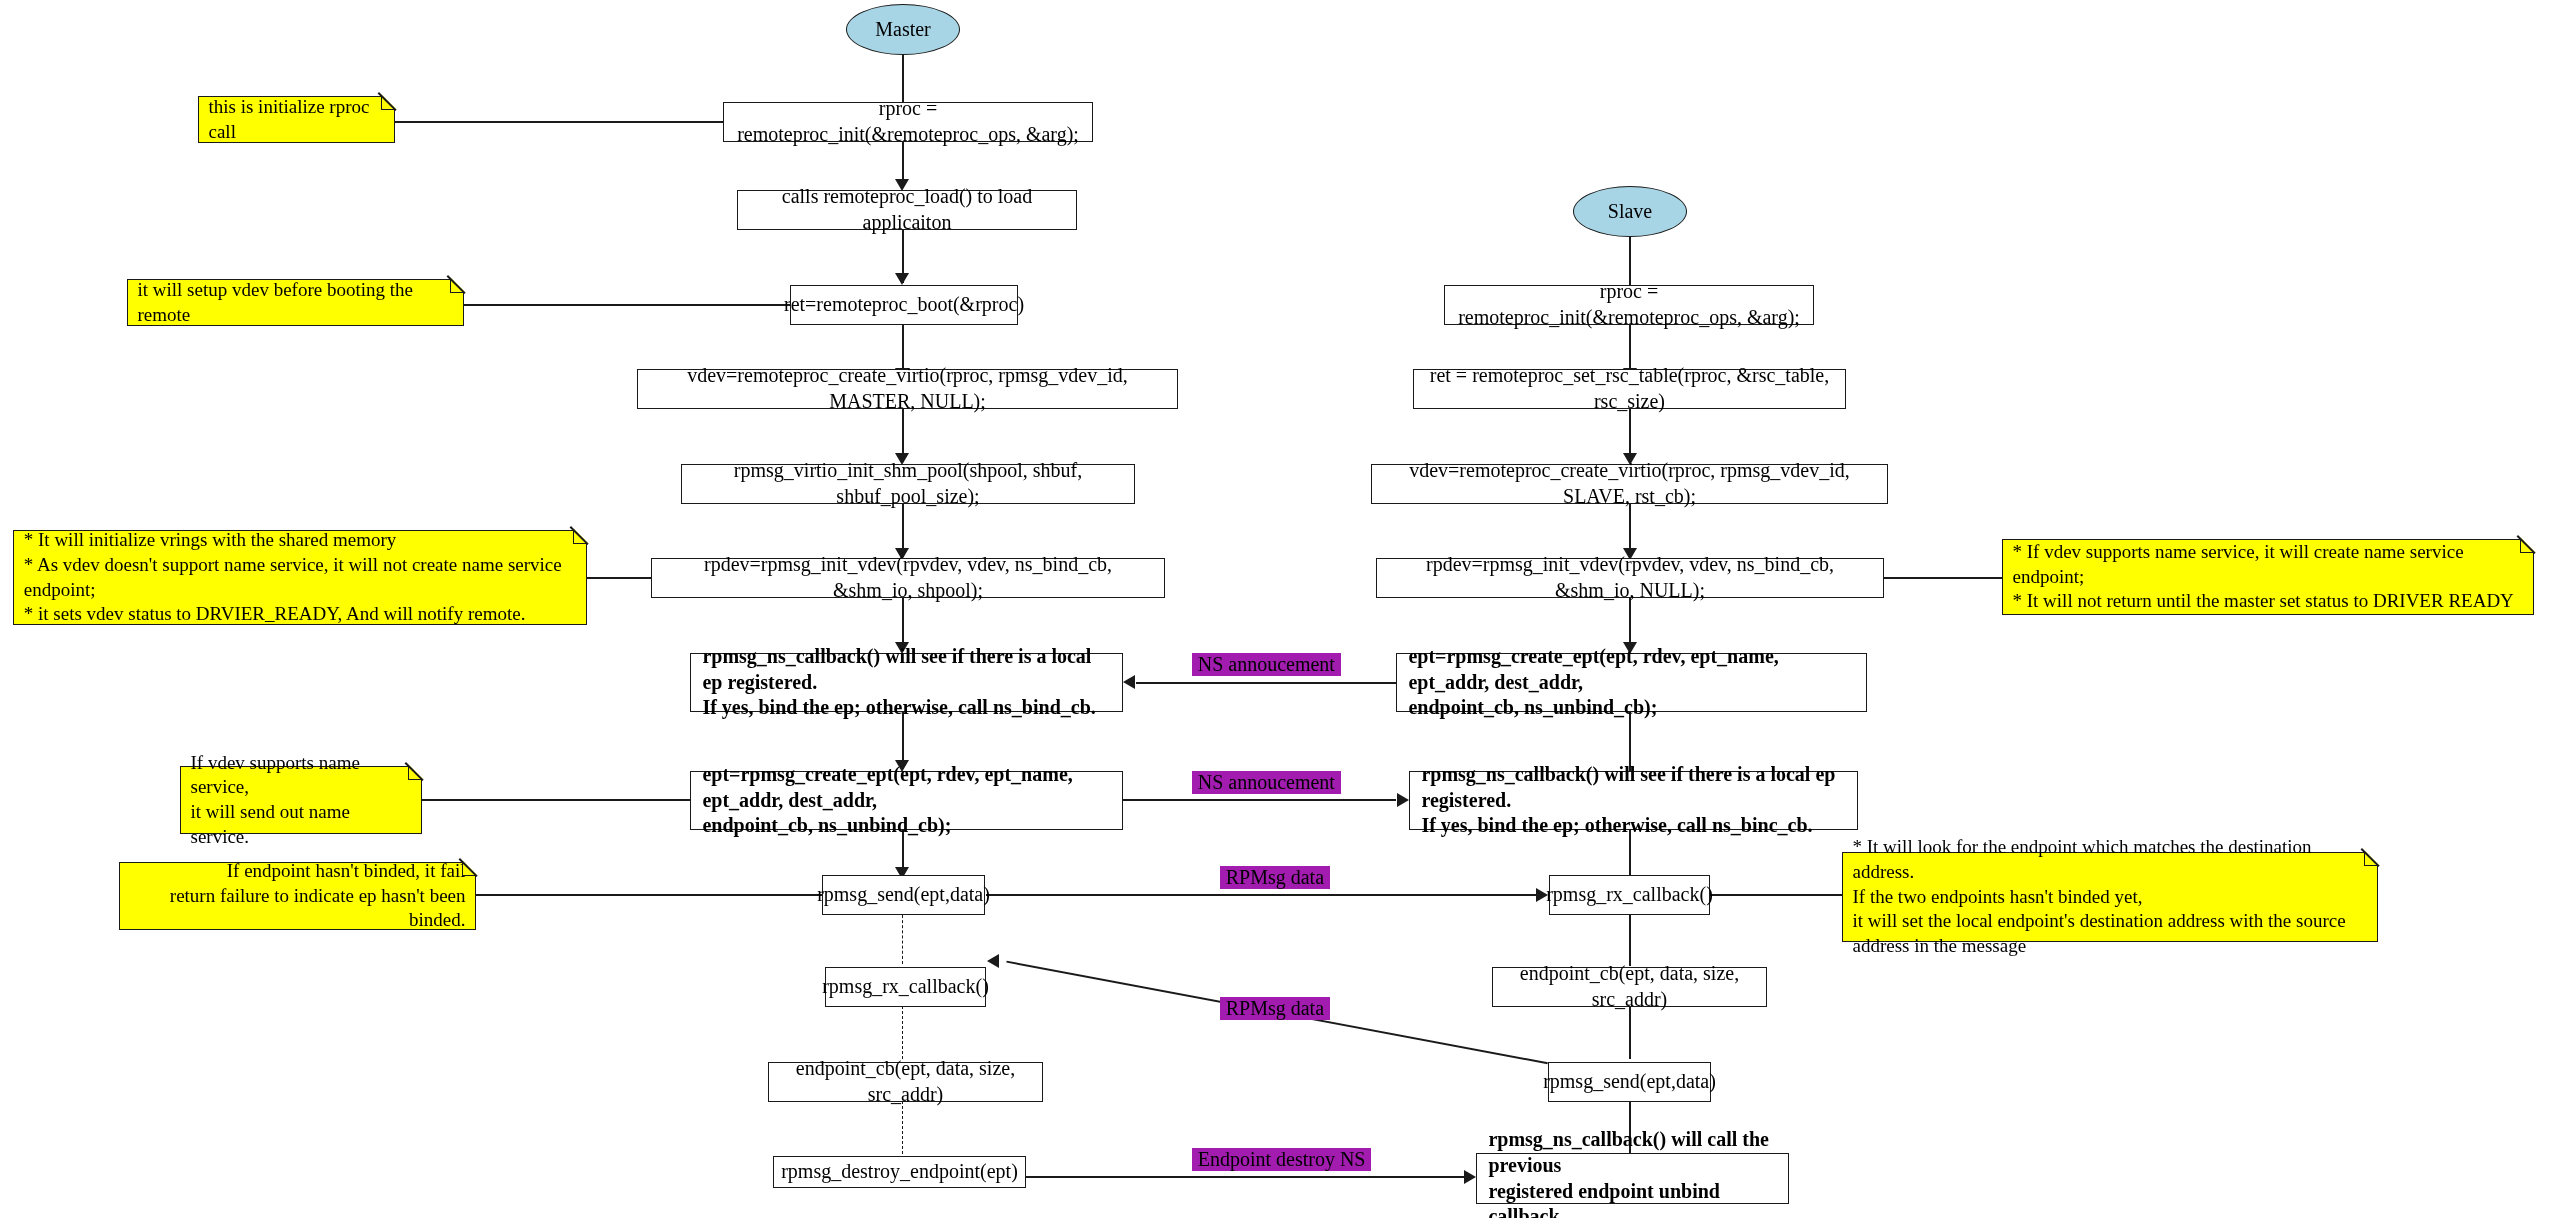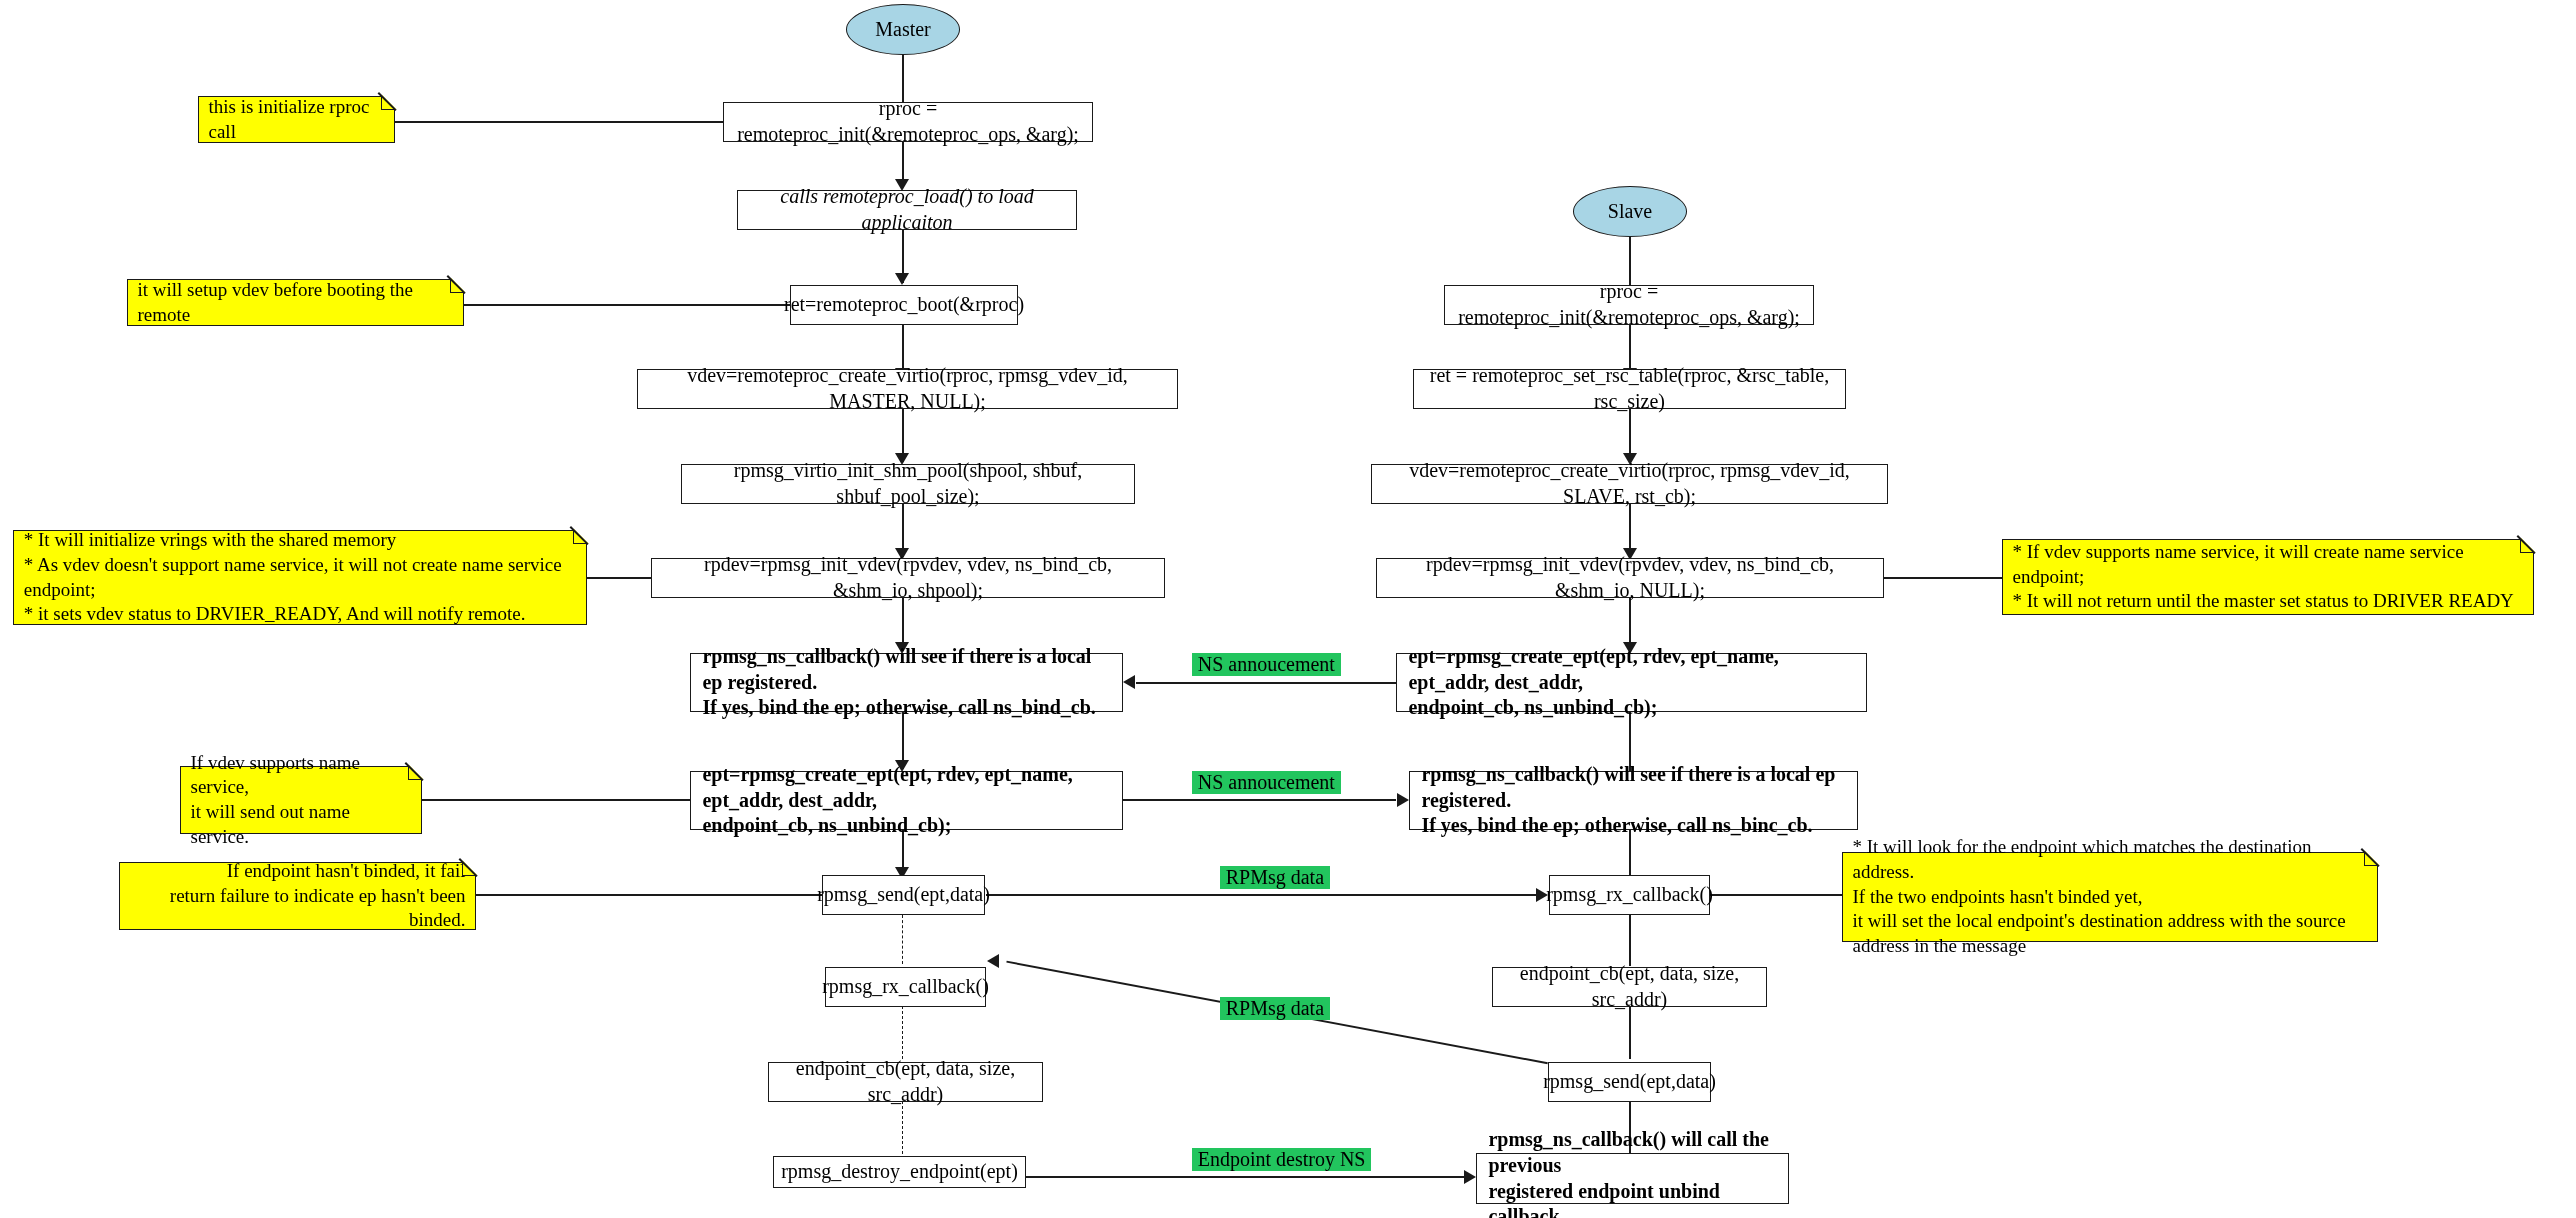"calls remoteproc_load() to load" div.node { font-style: italic -> none }
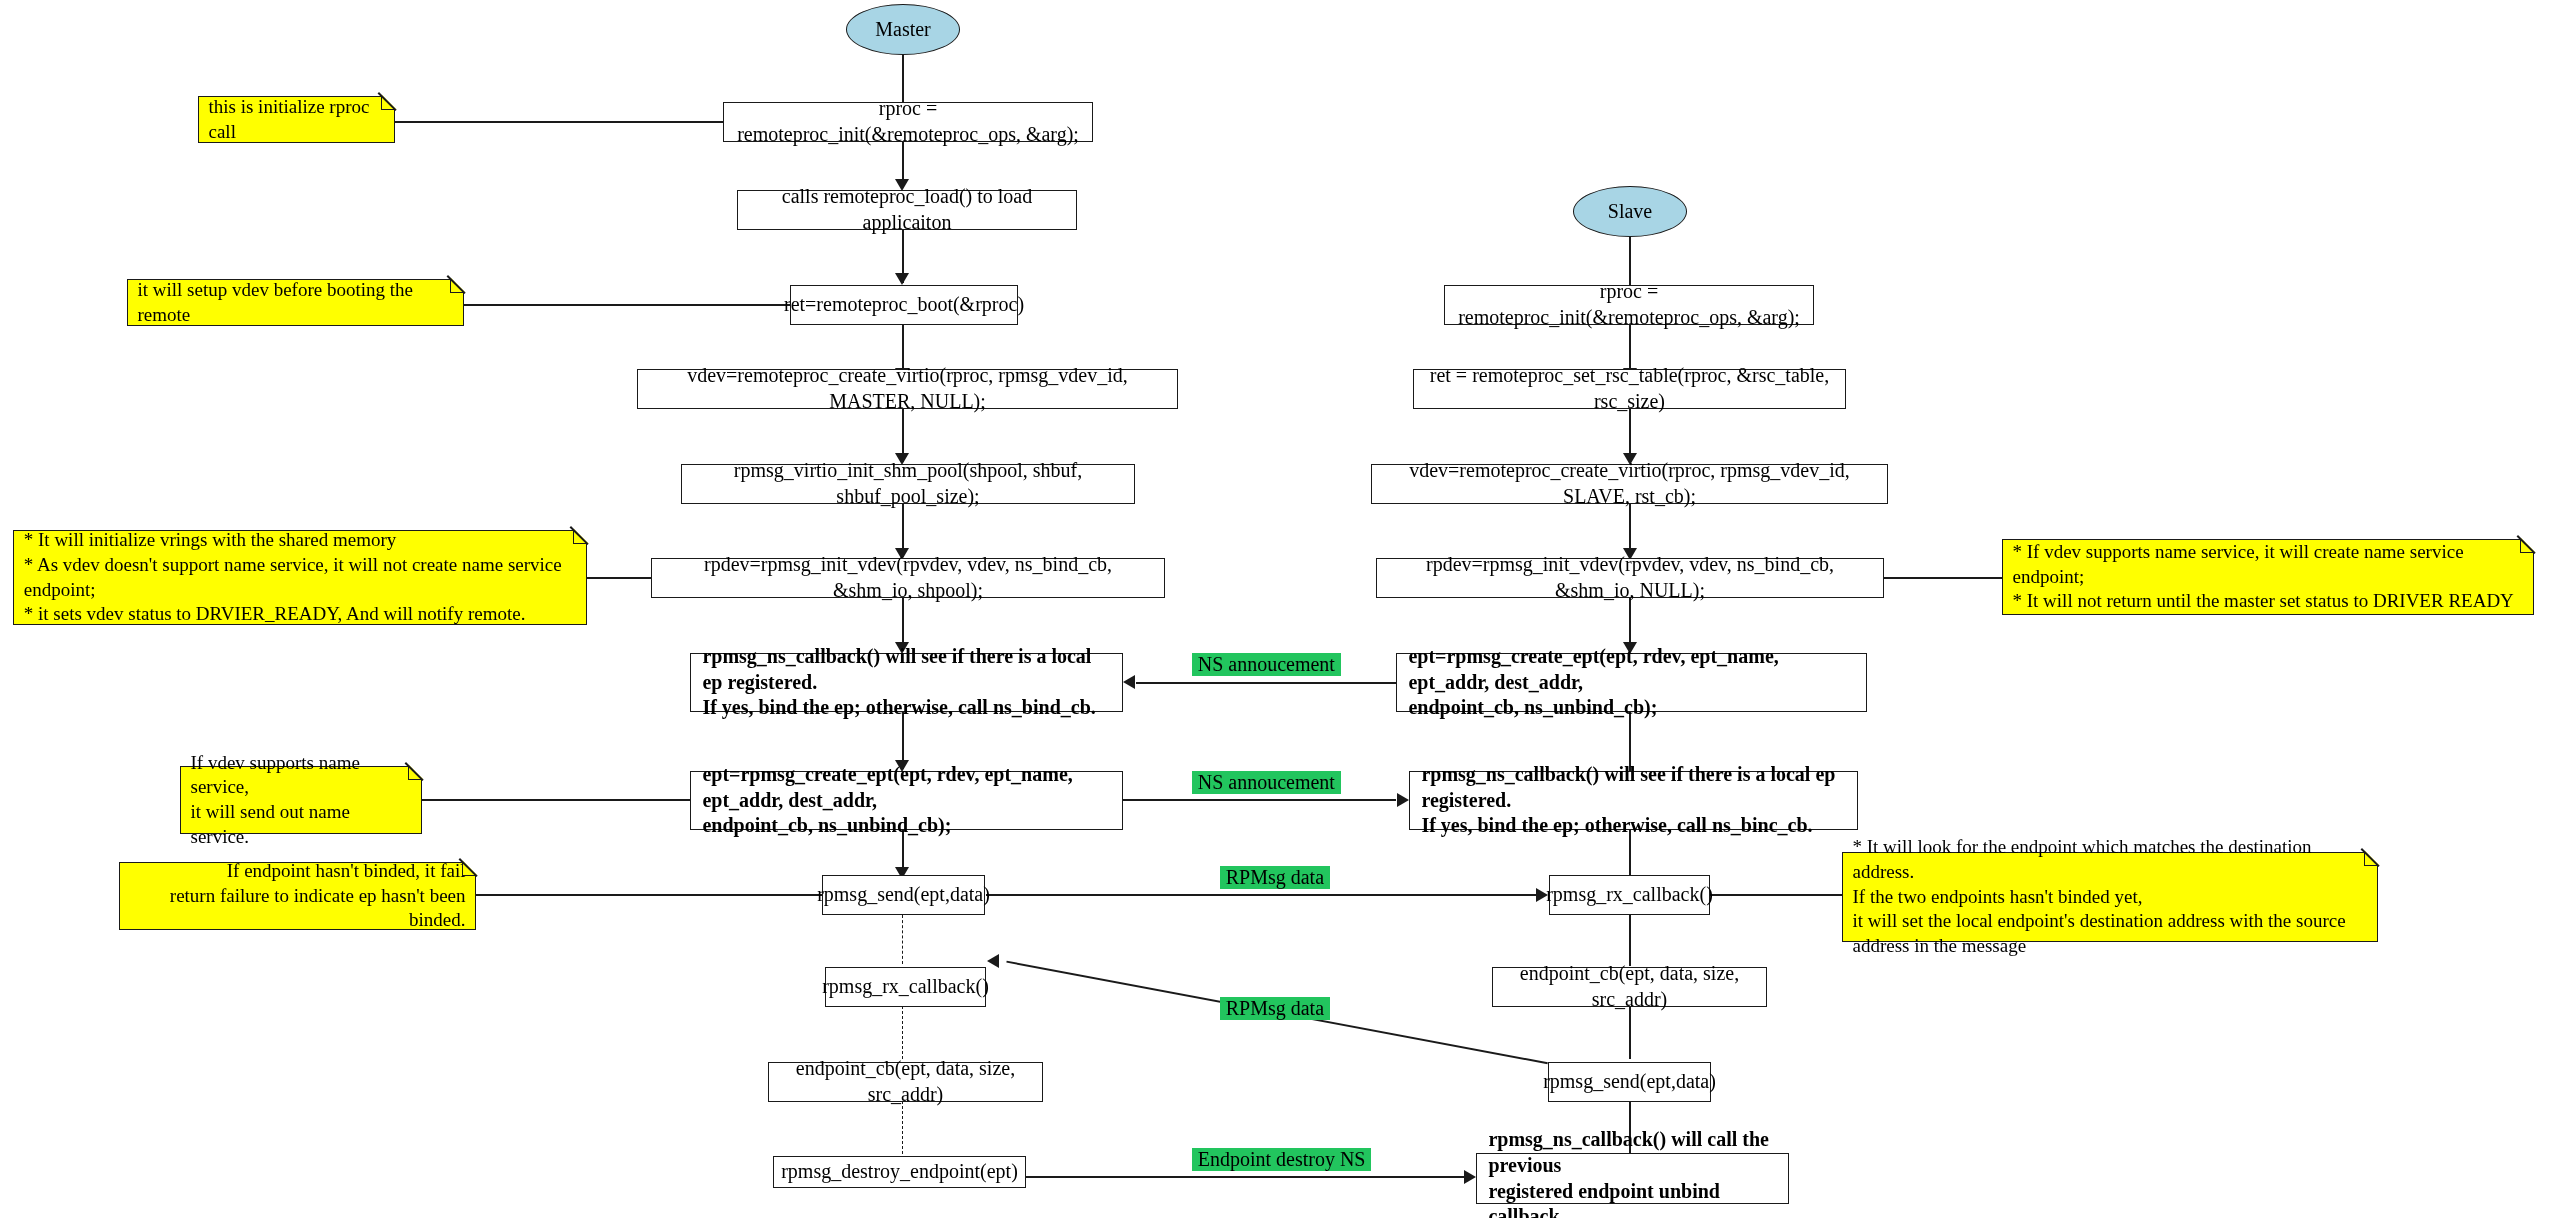"NS annoucement" .edge-label { background: #22c55e -> #a21caf }
